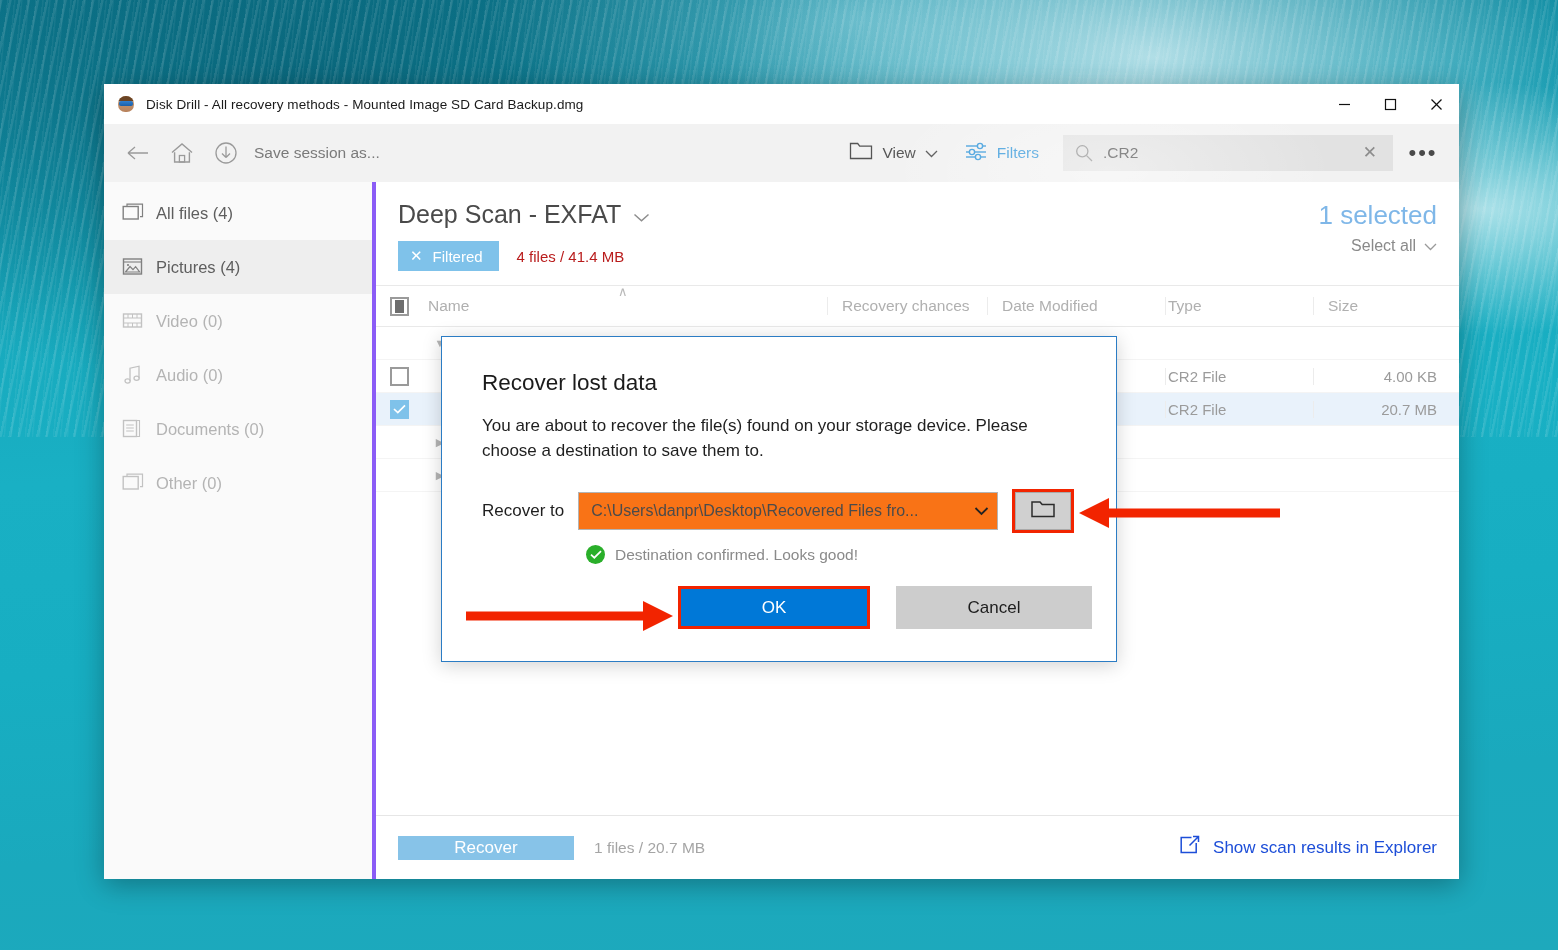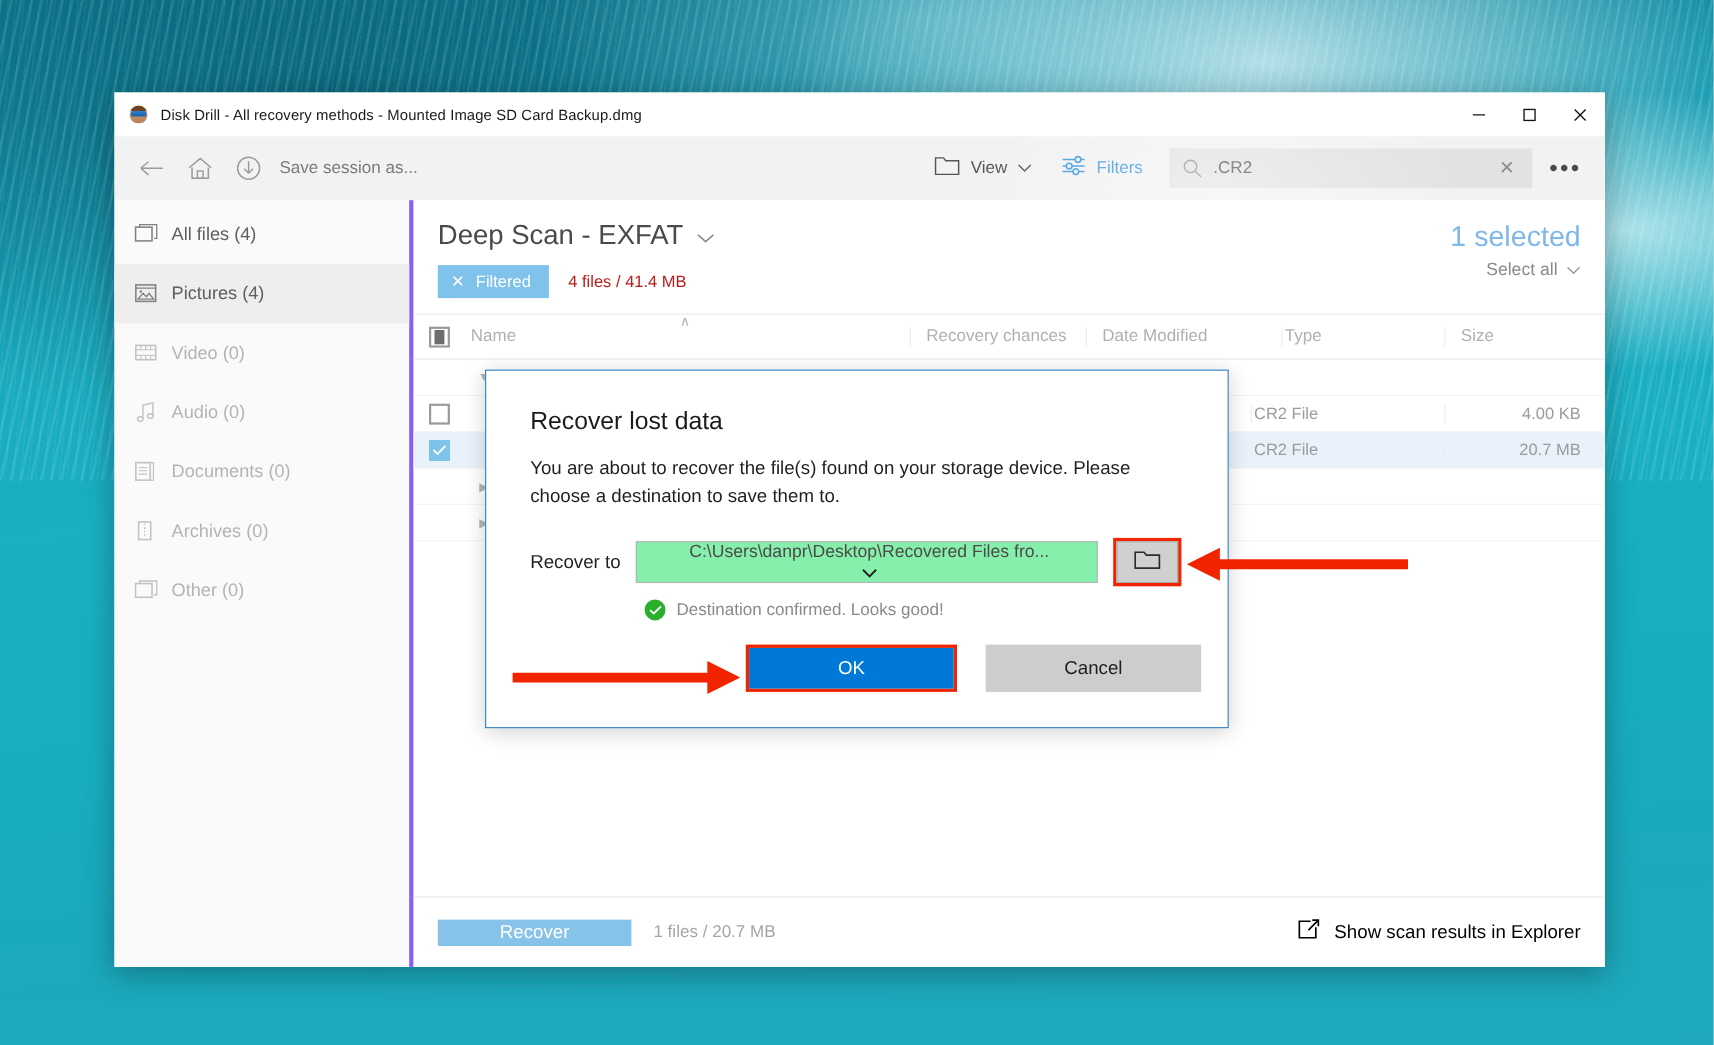"20.7 MB" .trow .col-sz { margin-left: 28px -> none }
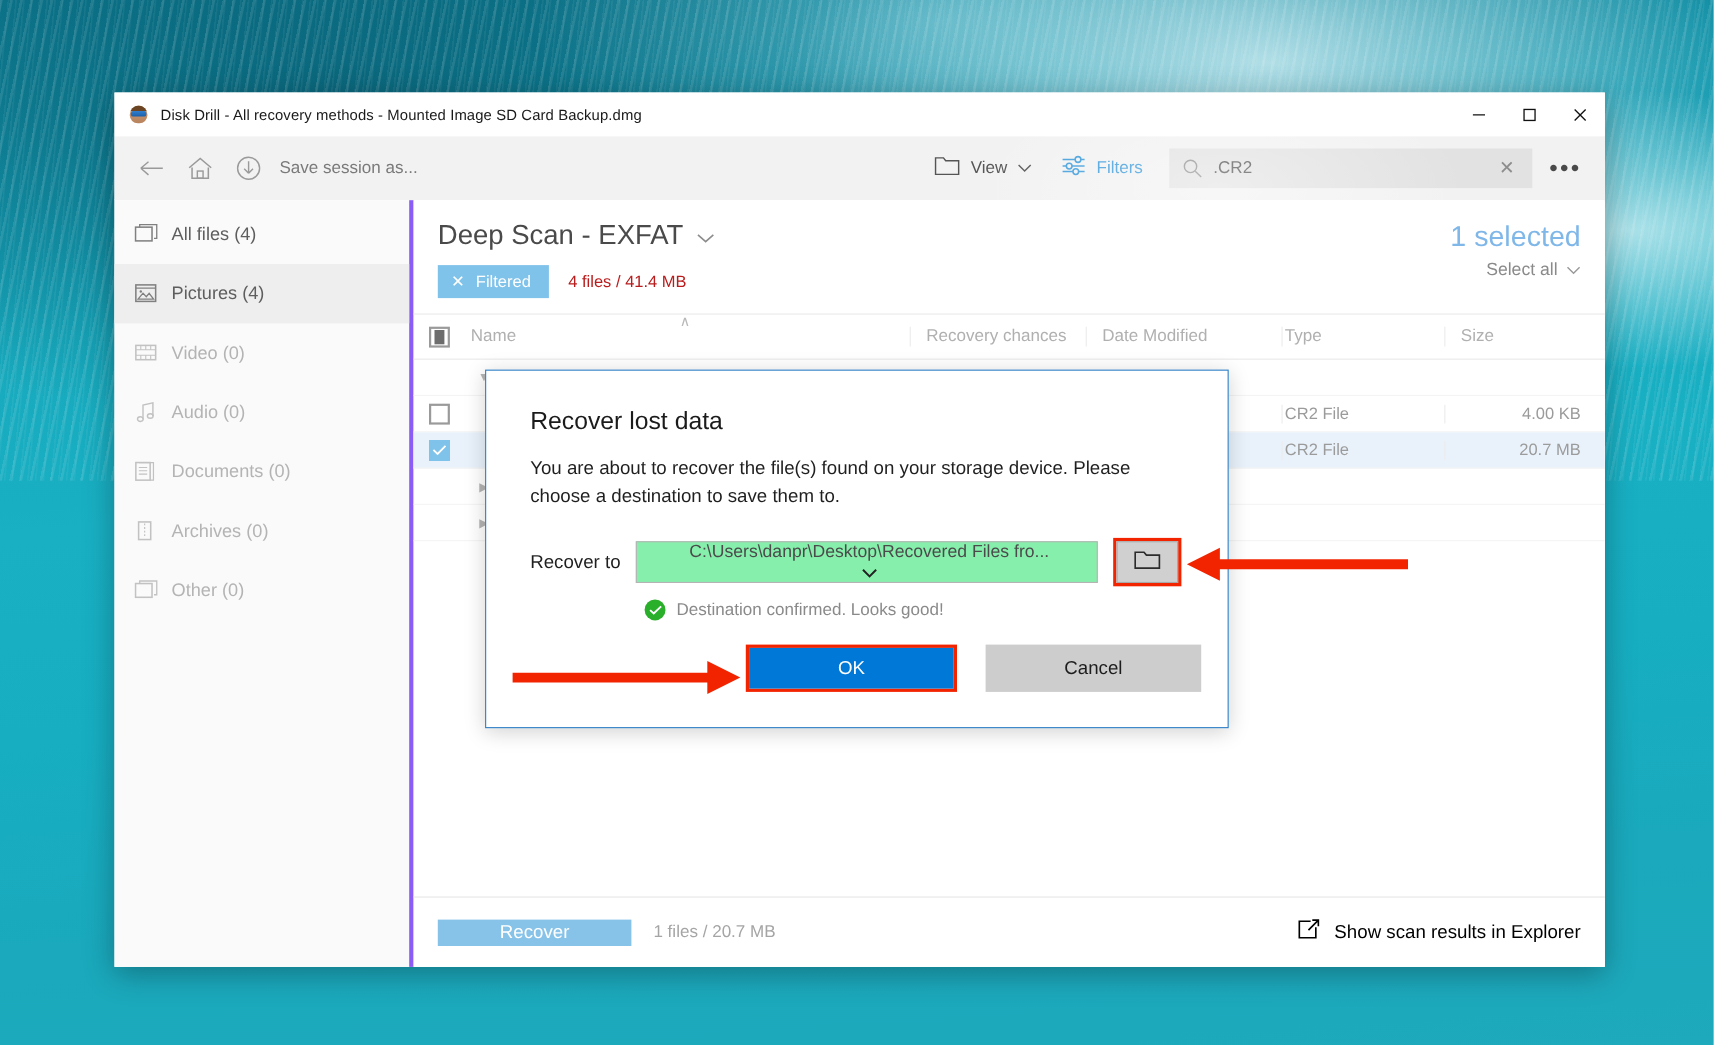"Archives (0)" div.side-item { html: <div> <span> <svg> <rect></rect> <line></line> </svg> </span> <span>Archives (0)</span> </div> -> none }
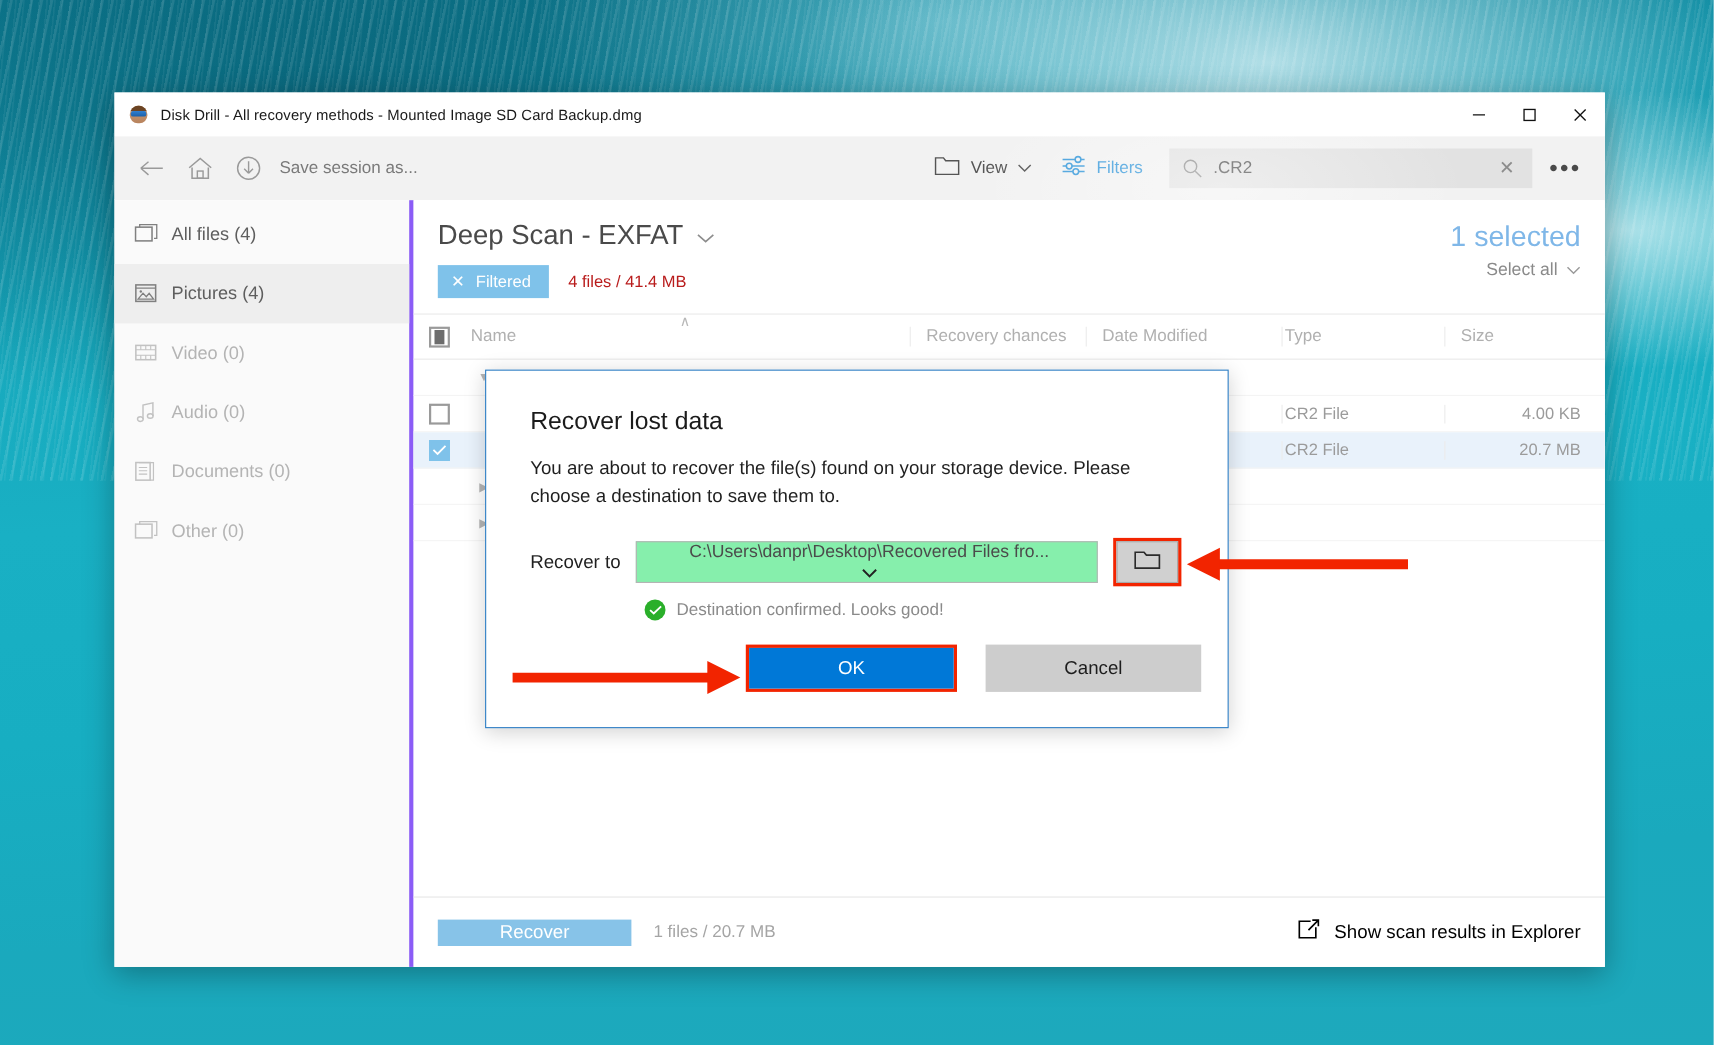"C:\Users\danpr\Desktop\Recovered Files" .path-select { background: #86efac -> #f97316; flex-direction: column -> none }
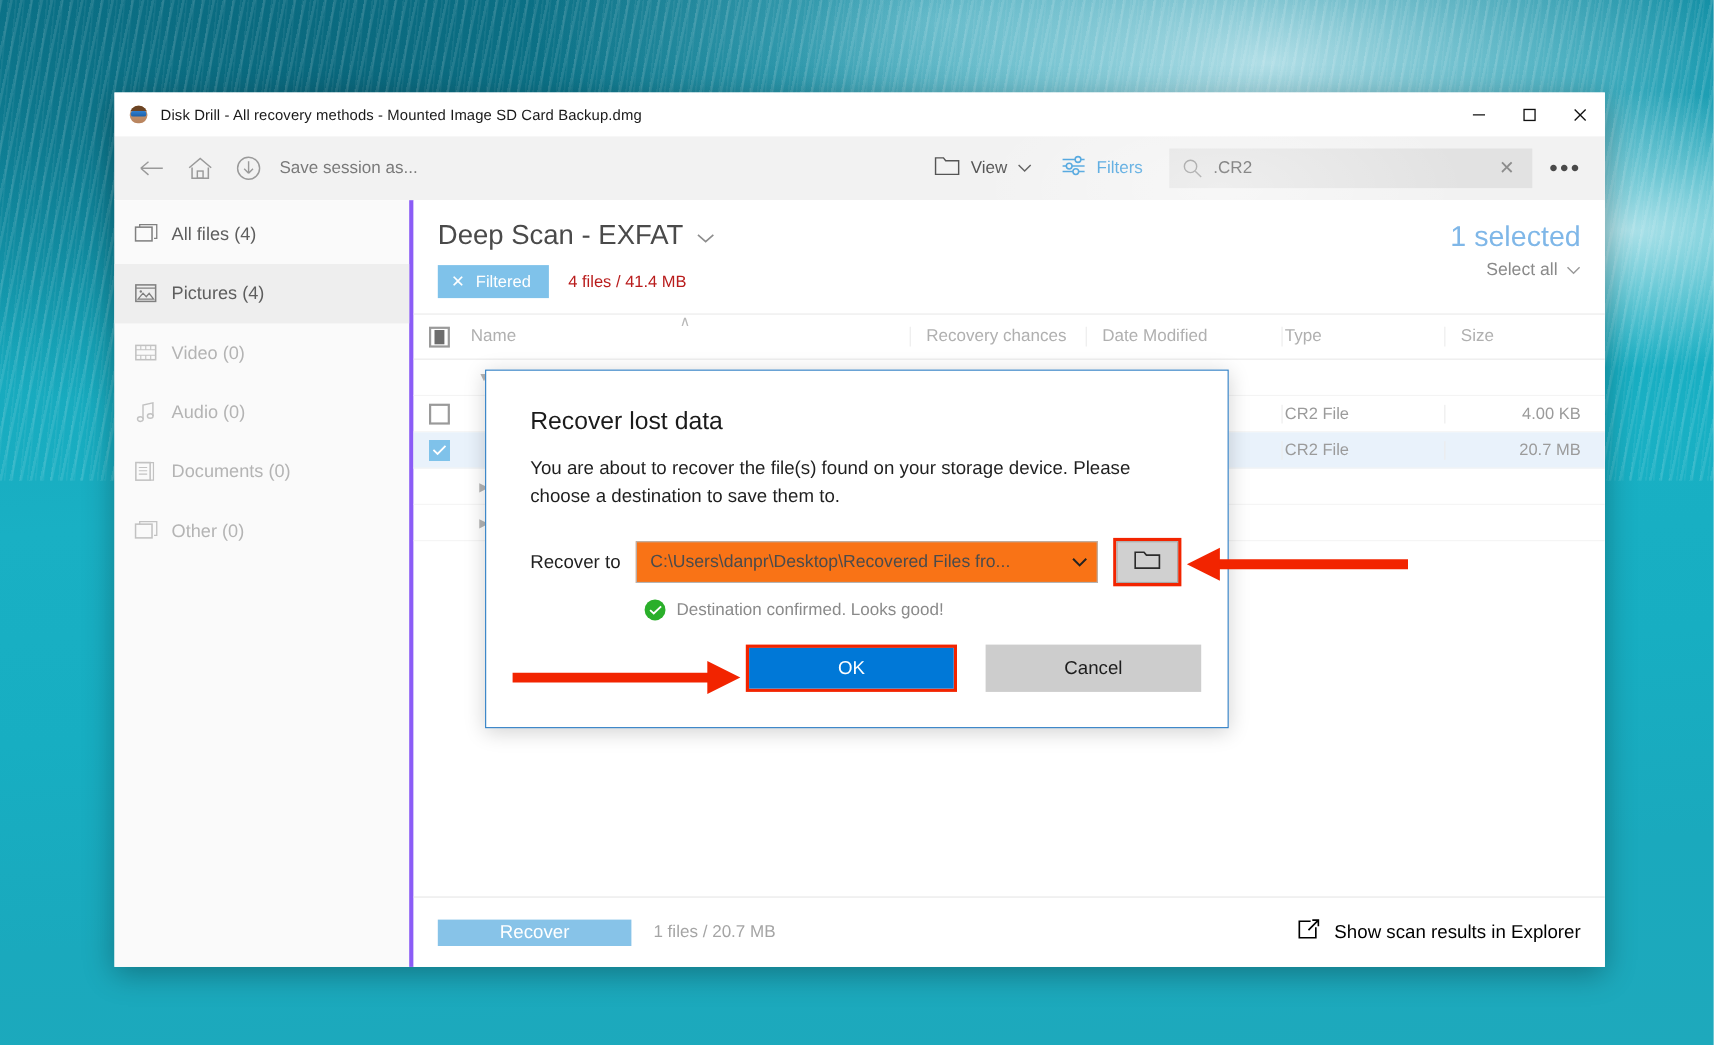"Show scan results in Explorer" .show-explorer { color: #000000 -> #1d4ed8 }
